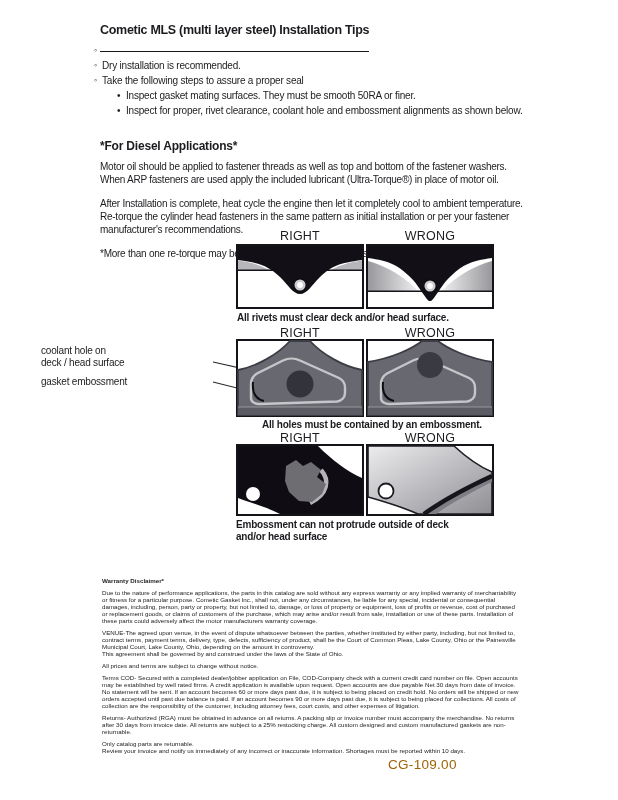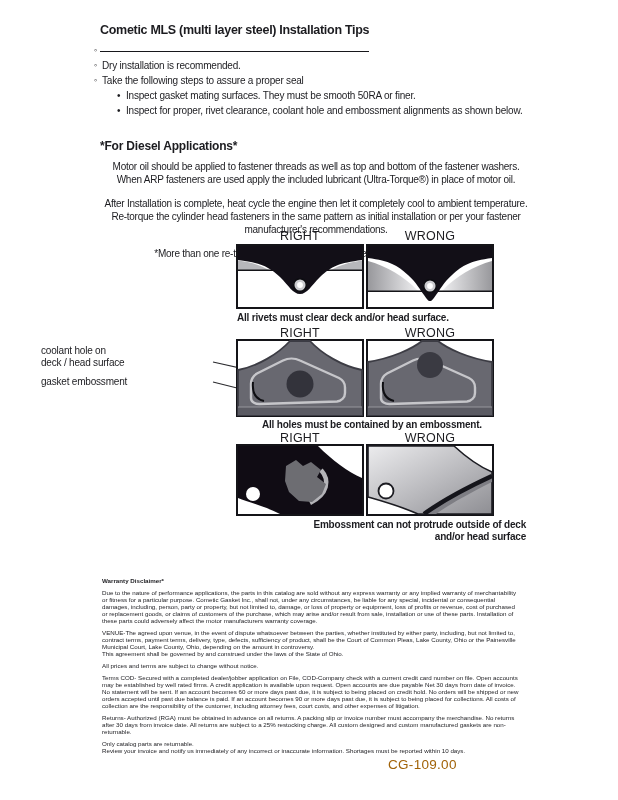"Motor oil should be applied" .d-para { text-align: center -> none }
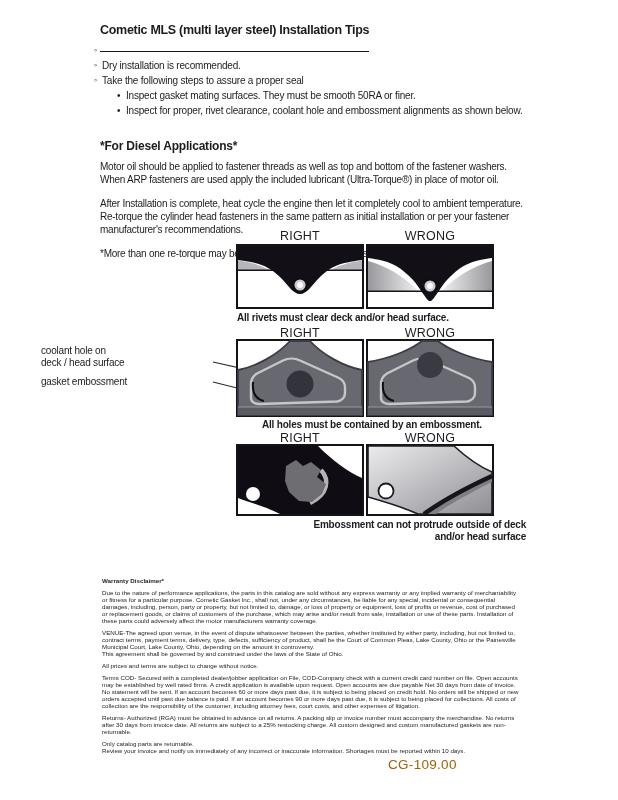"All rivets must clear deck" .fig-cap { text-align: right -> none }
